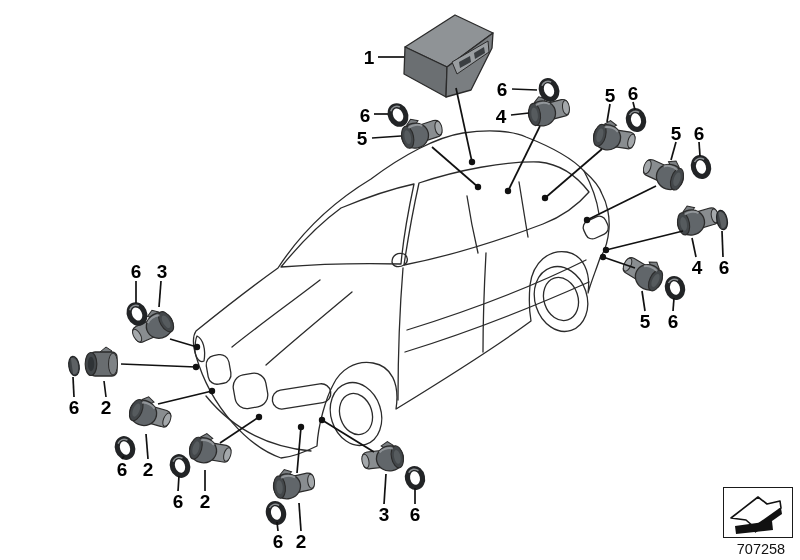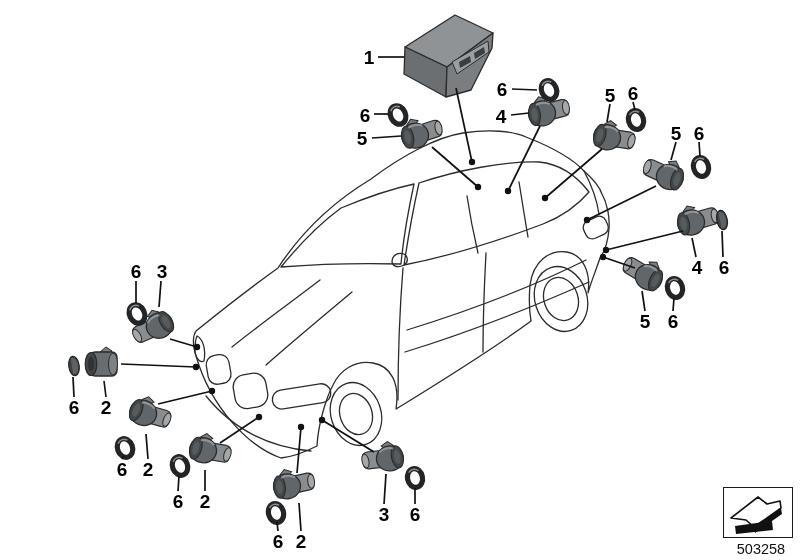"503258" div.part-number { text: 503258 -> 707258 }
